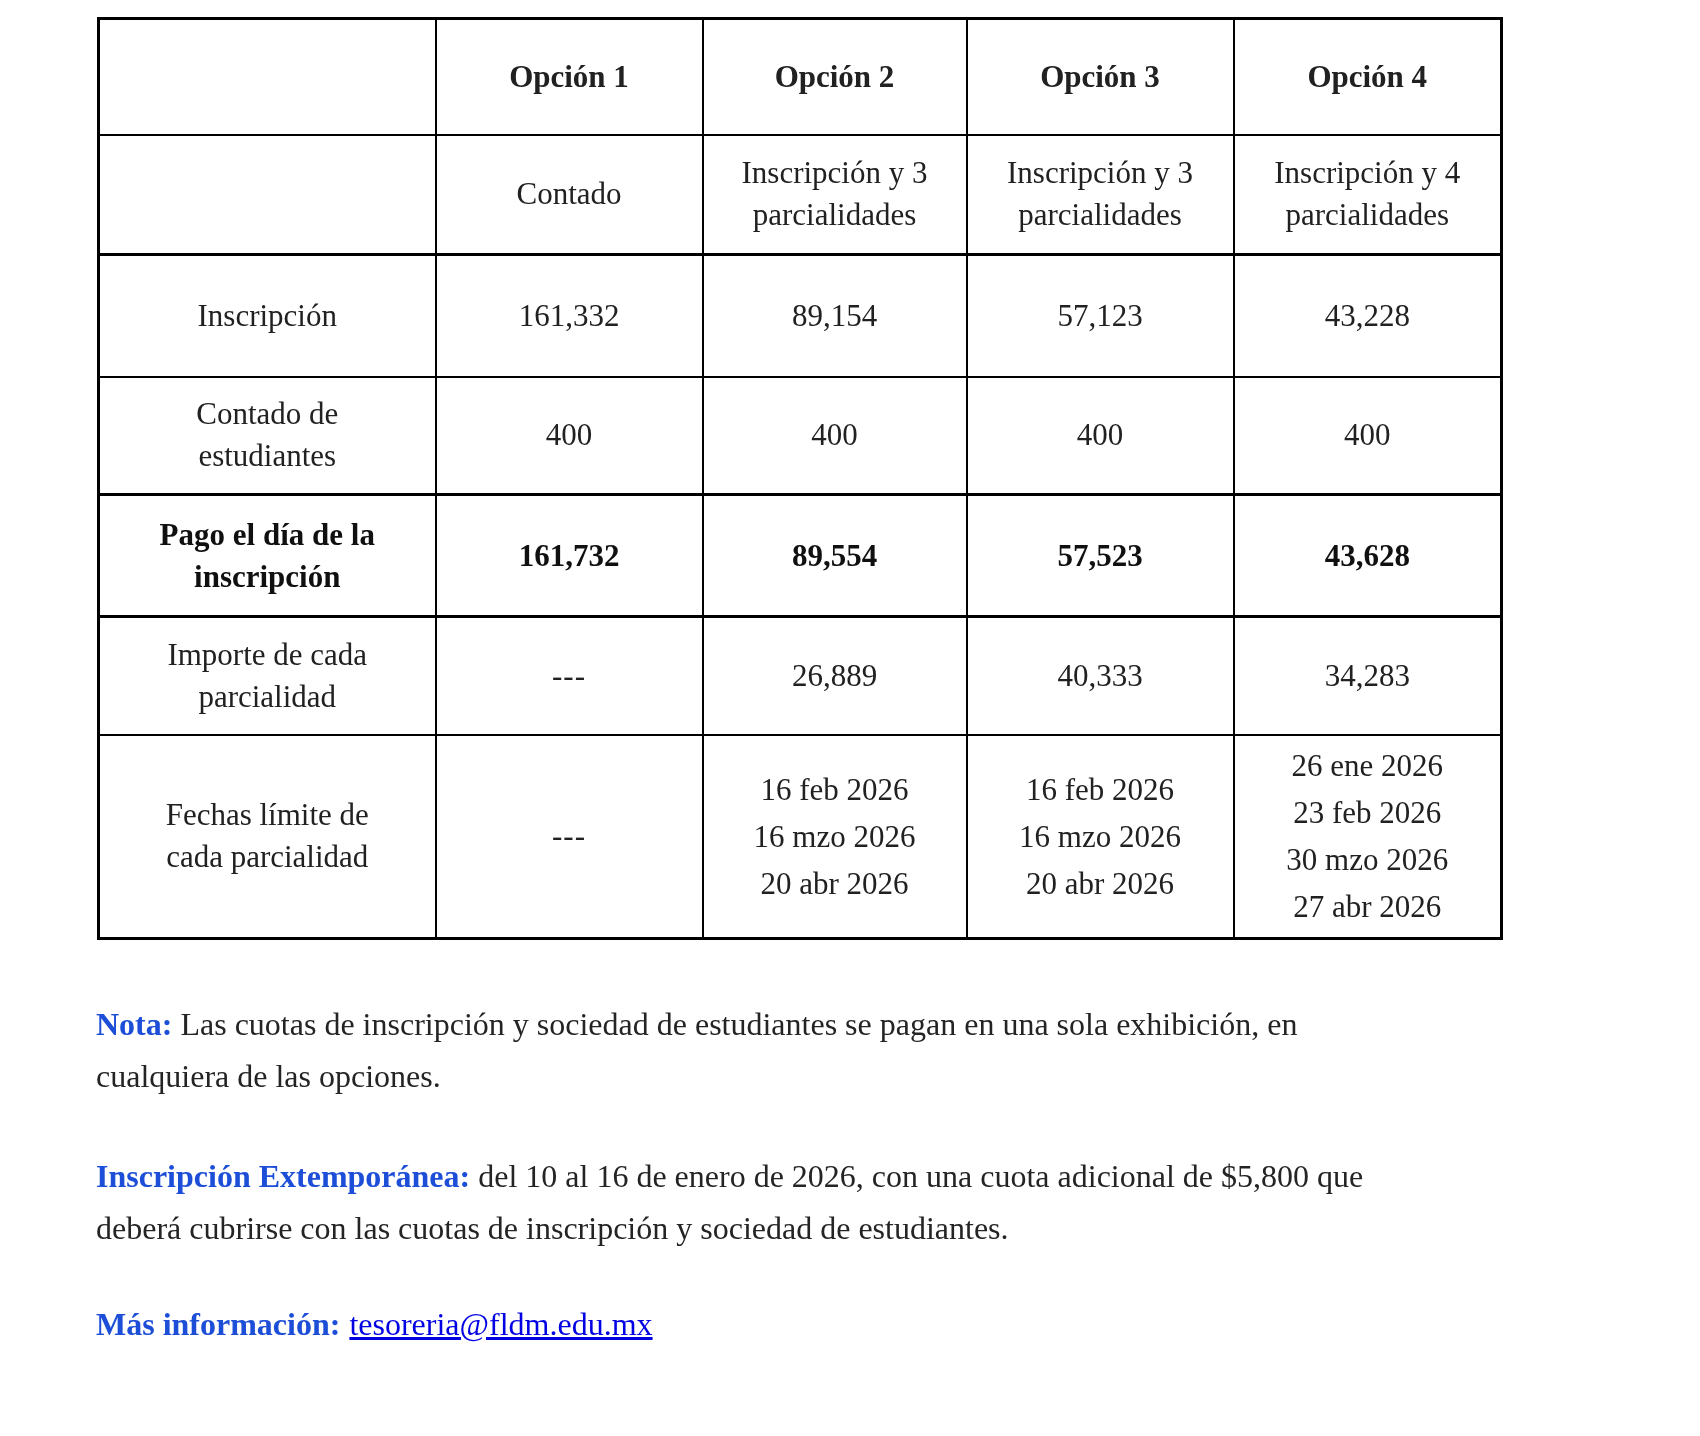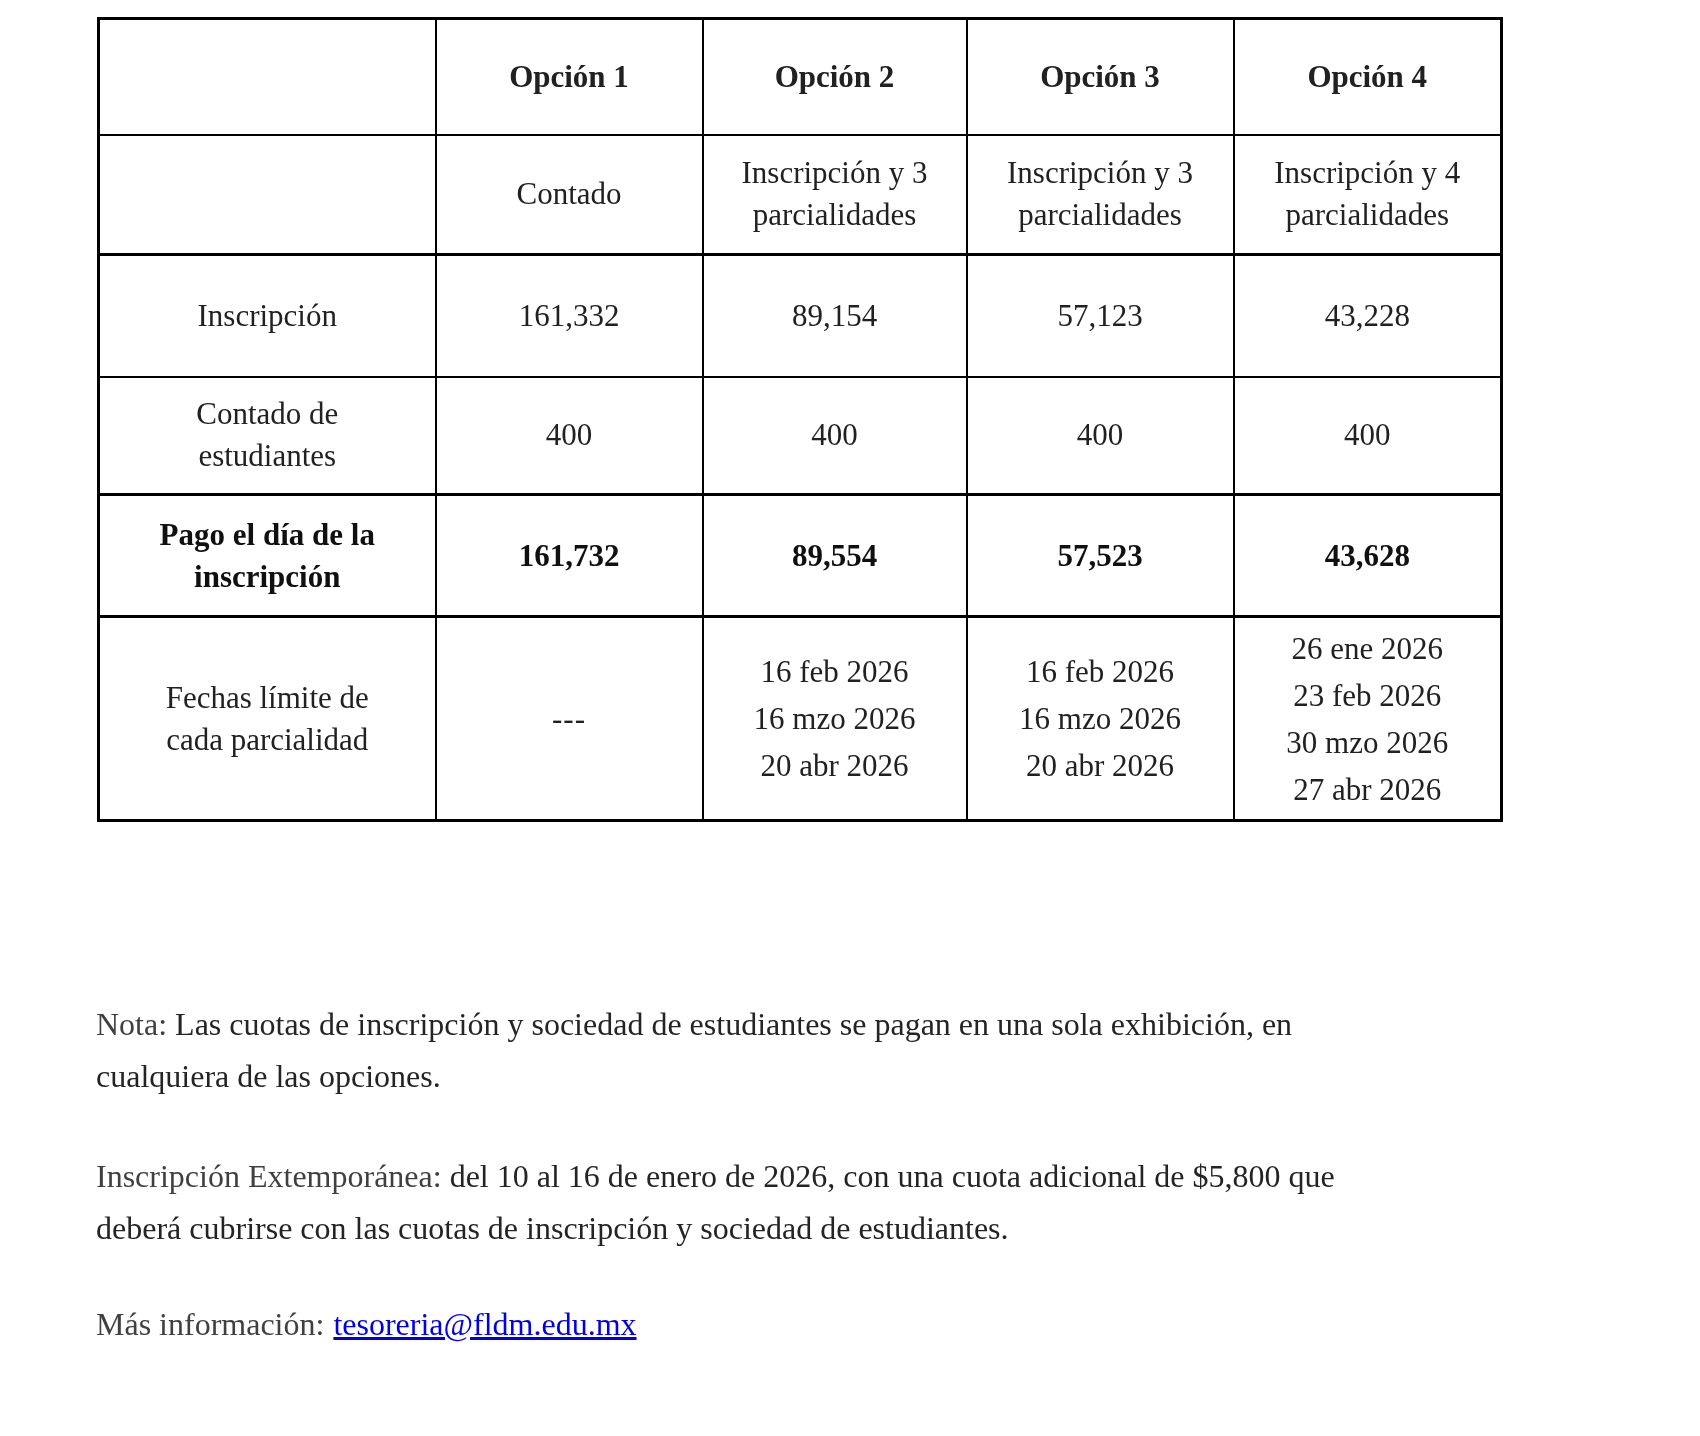"Importe de cada parcialidad" tr.row-imp { html: none -> <tr> <td><span>Importe de cada parcialidad</span></td> <td>---</td> <td>26,889</td> <td>40,333</td> <td>34,283</td> </tr> }
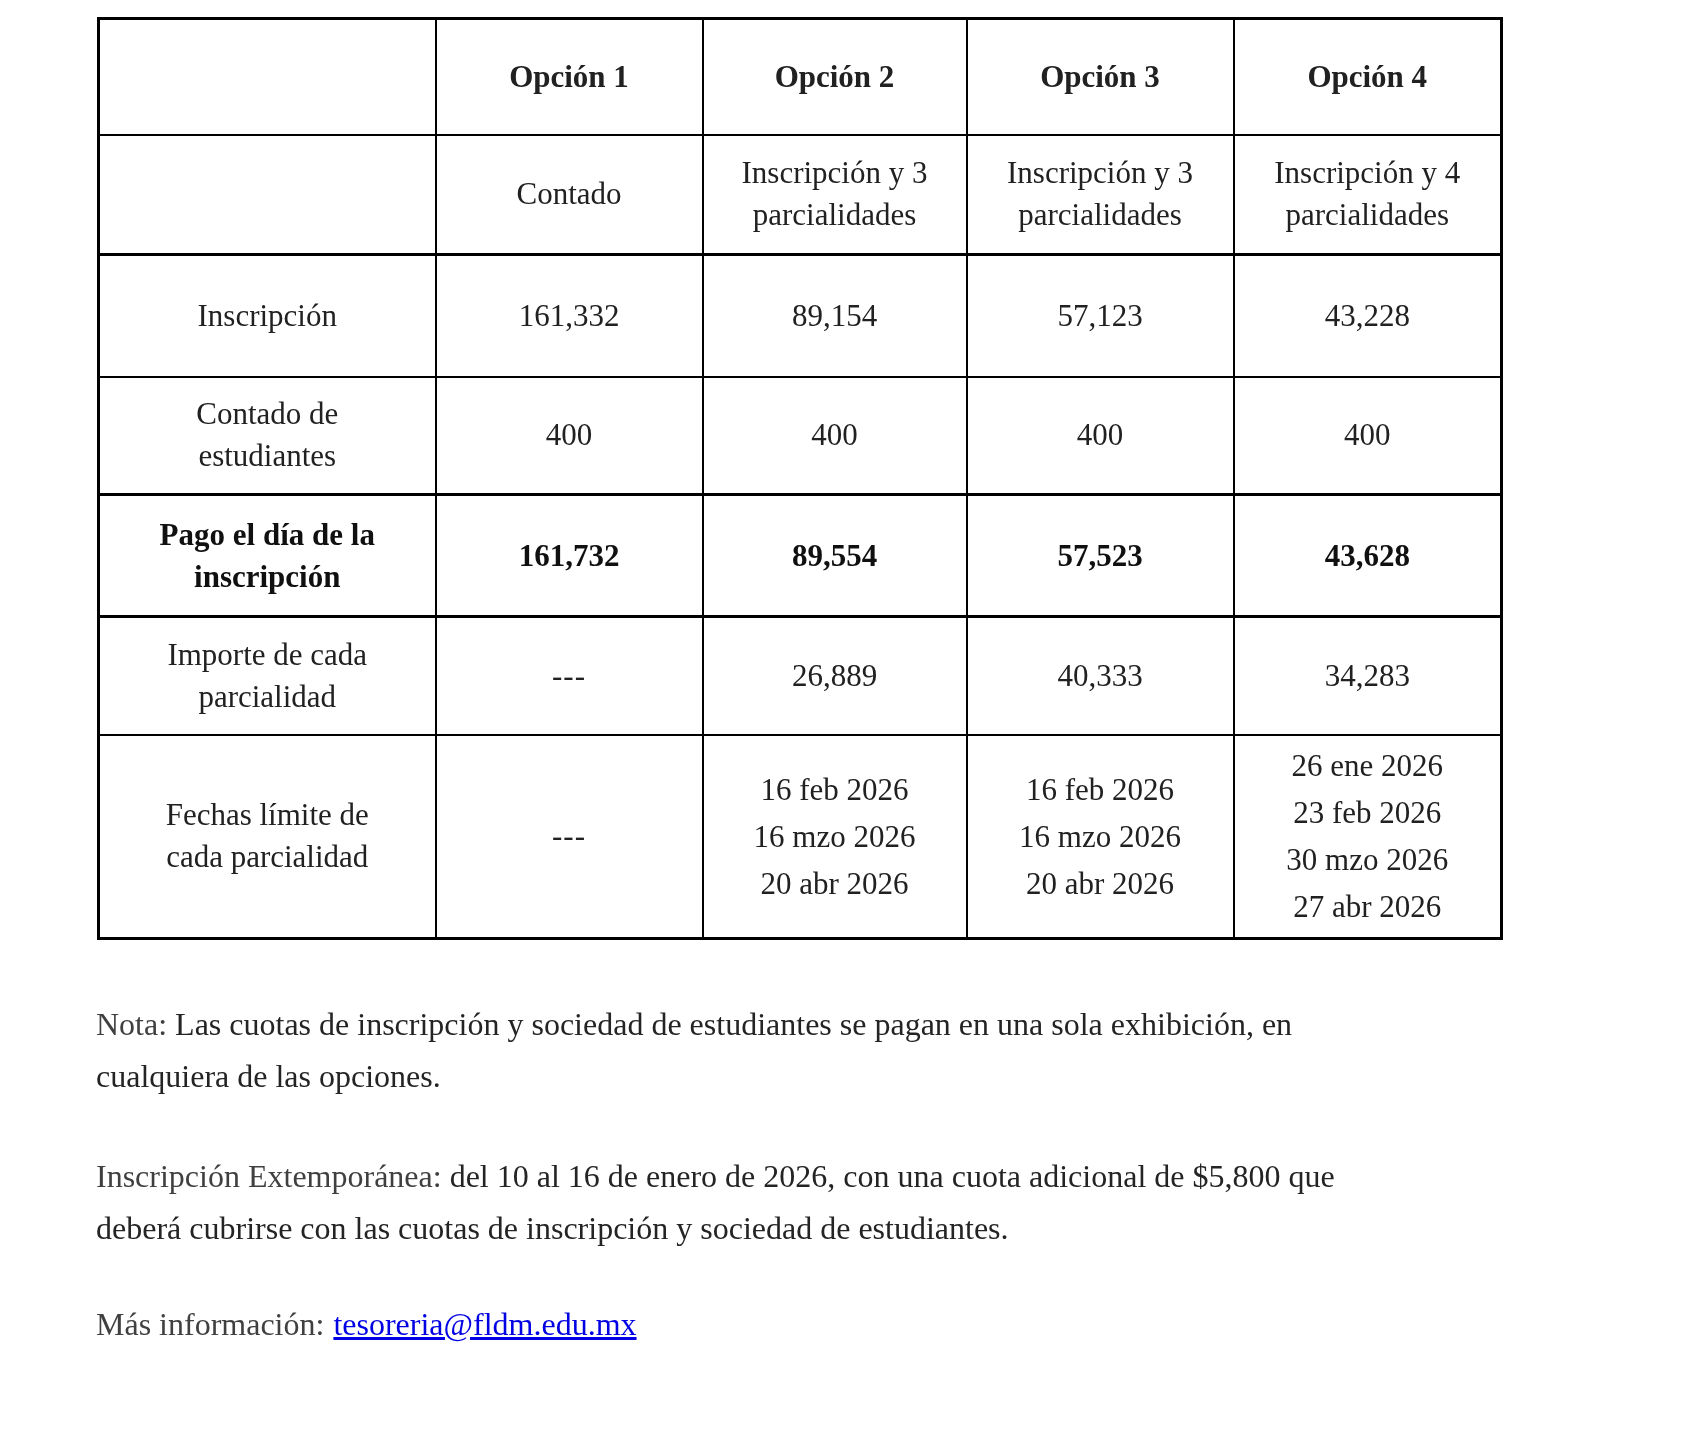"Nota:" .para .b { color: #404040 -> #1d4ed8; font-weight: normal -> bold }
